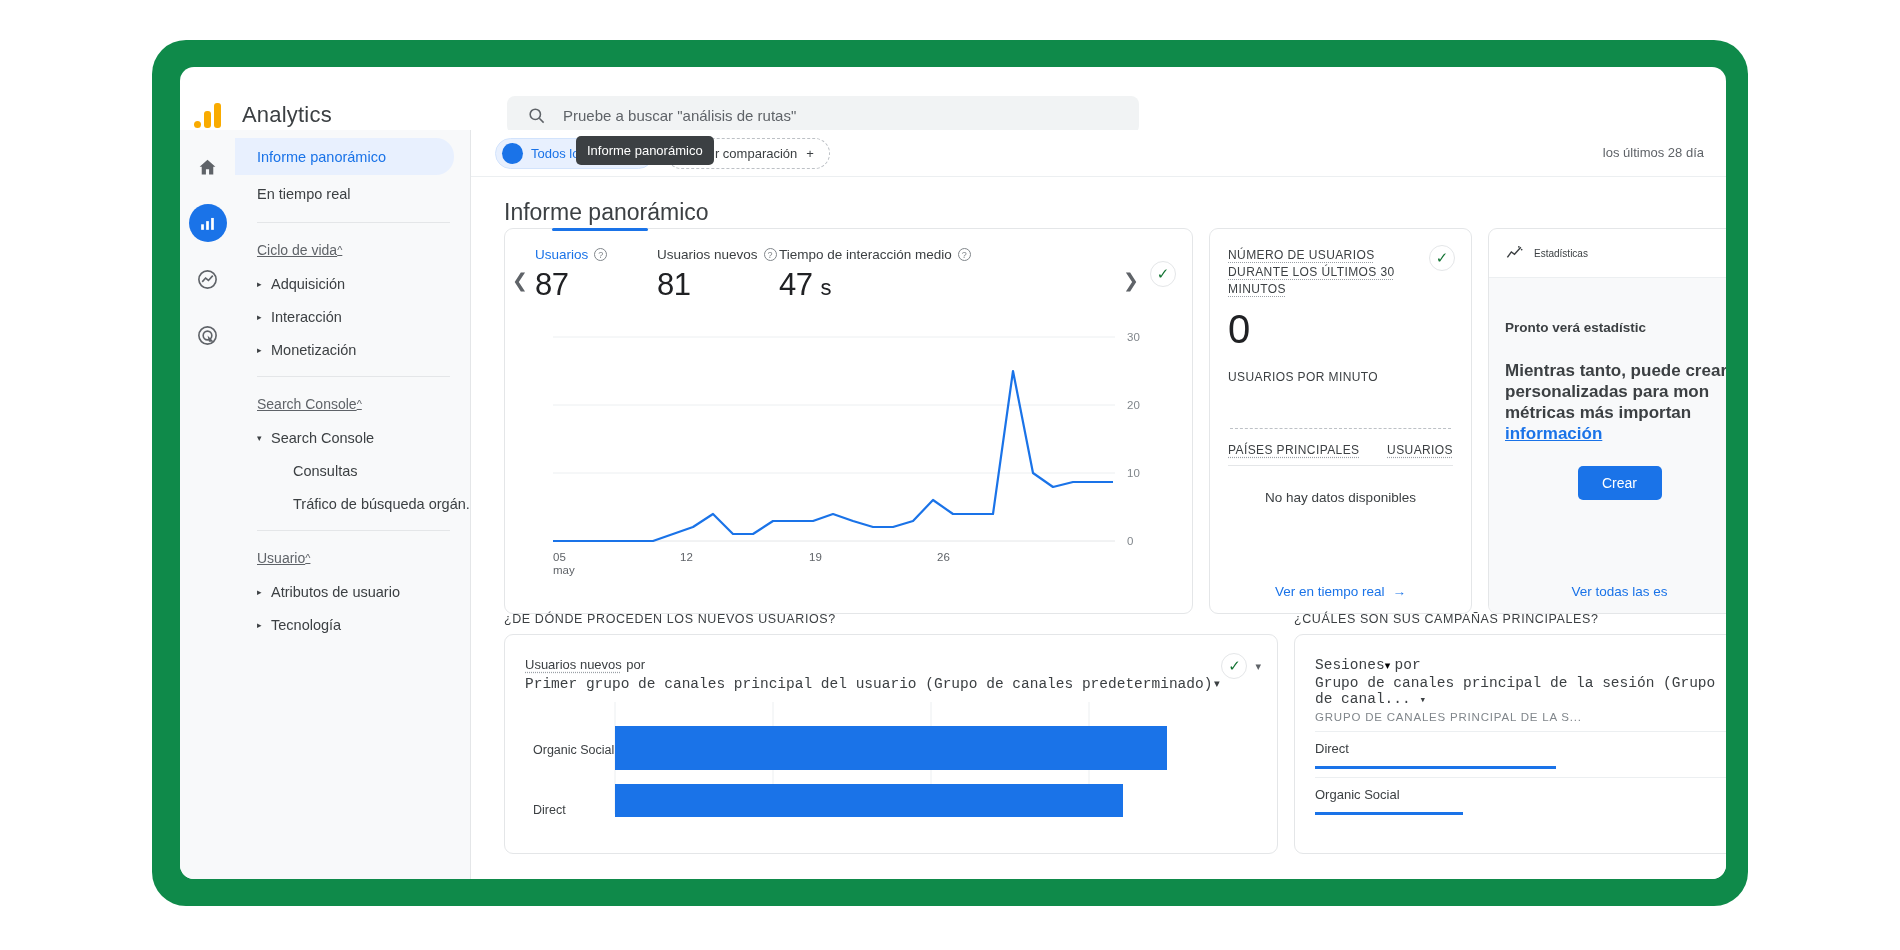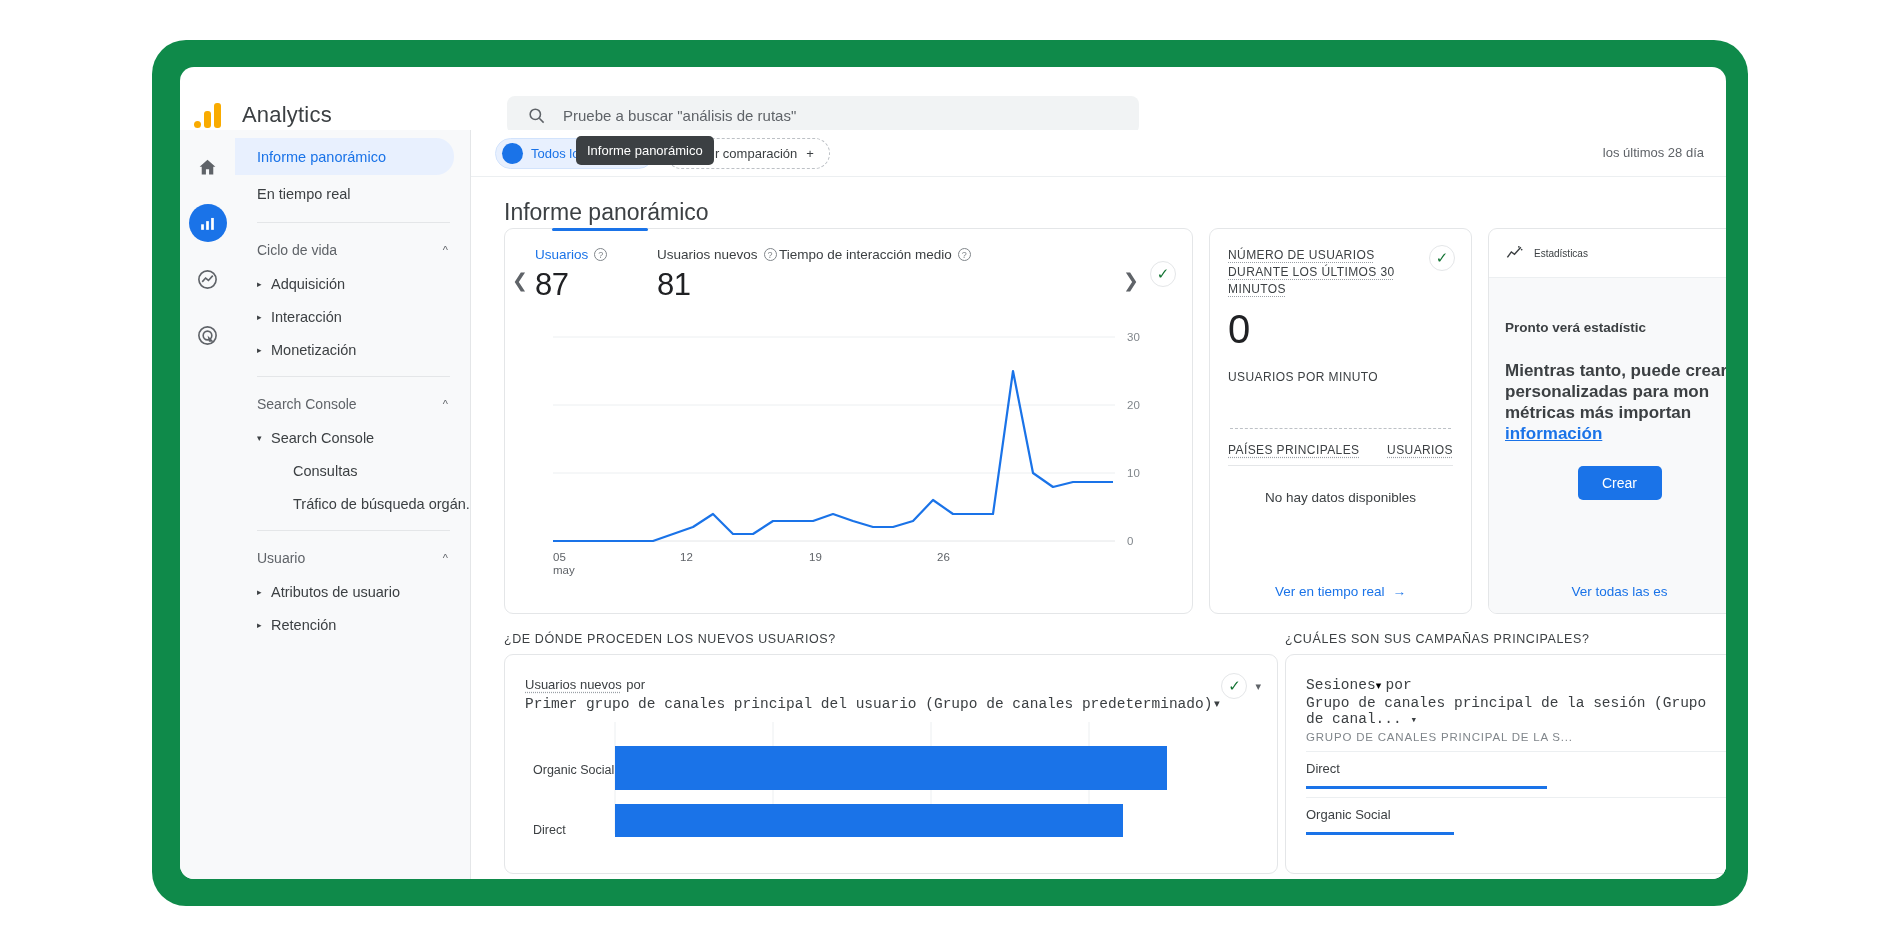"Ciclo de vida" .nav-group { justify-content: space-between -> flex-start; text-decoration: none -> underline }
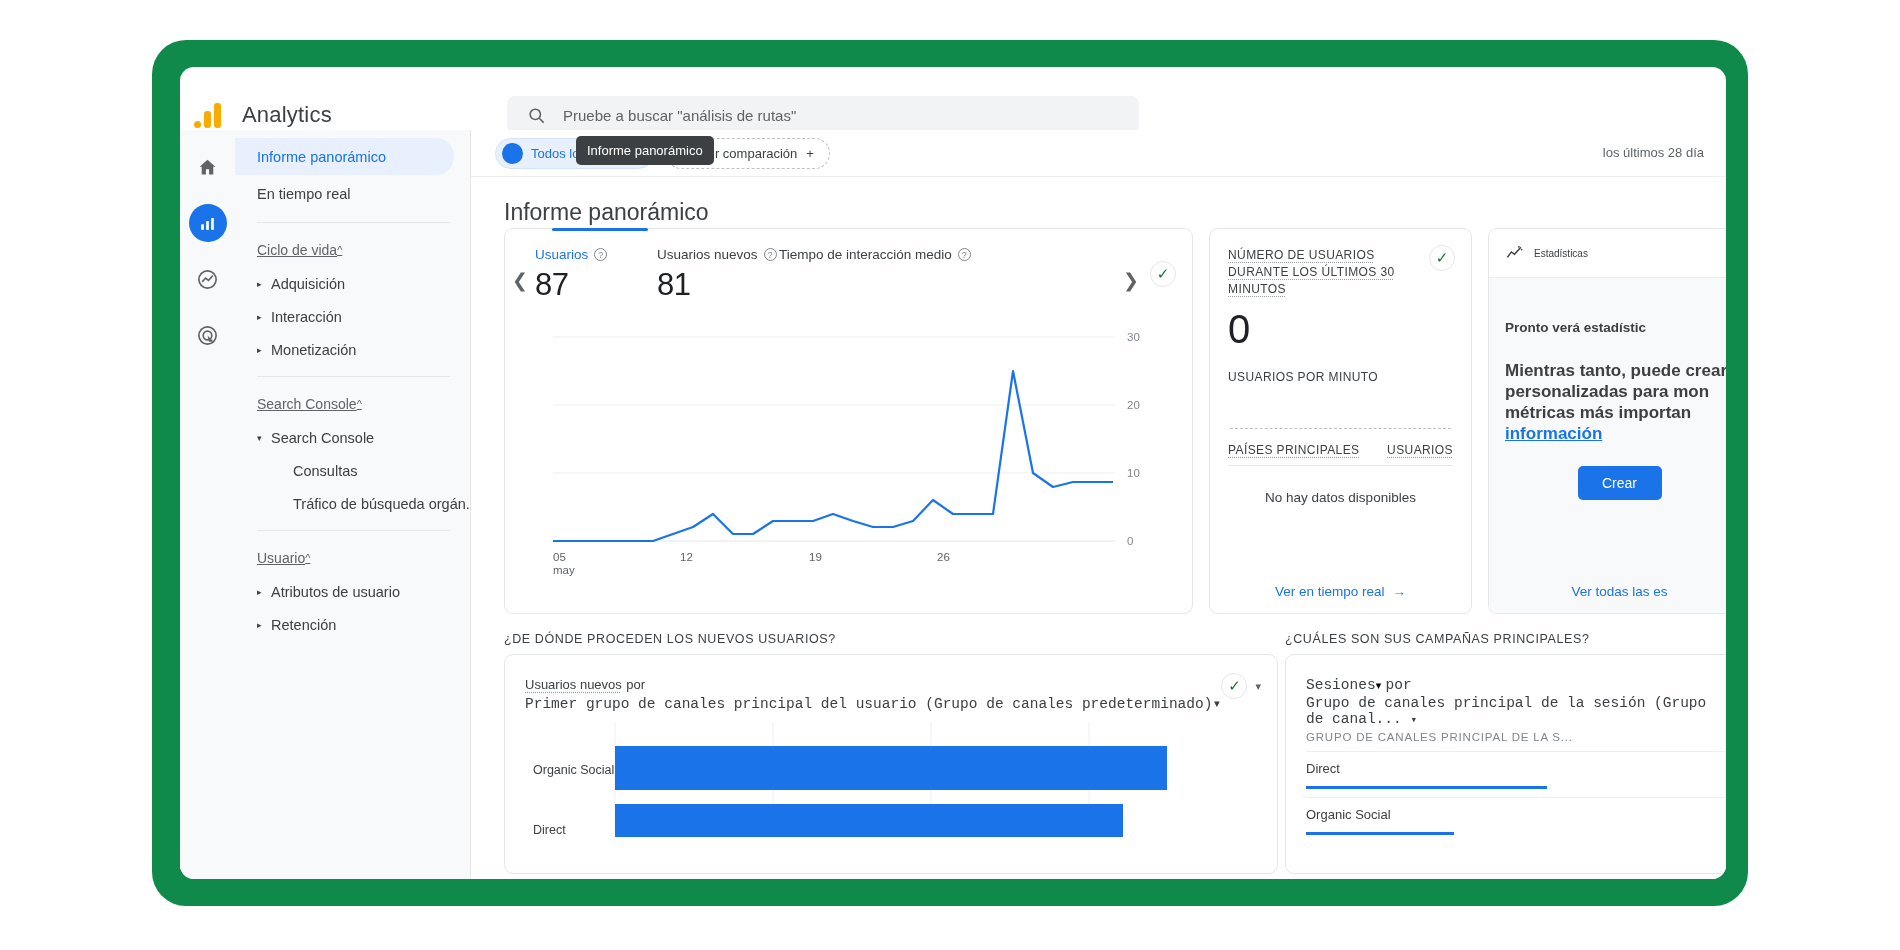"47 s" div.metric-value { html: none -> <div> <span>47</span> <span>s</span> </div> }
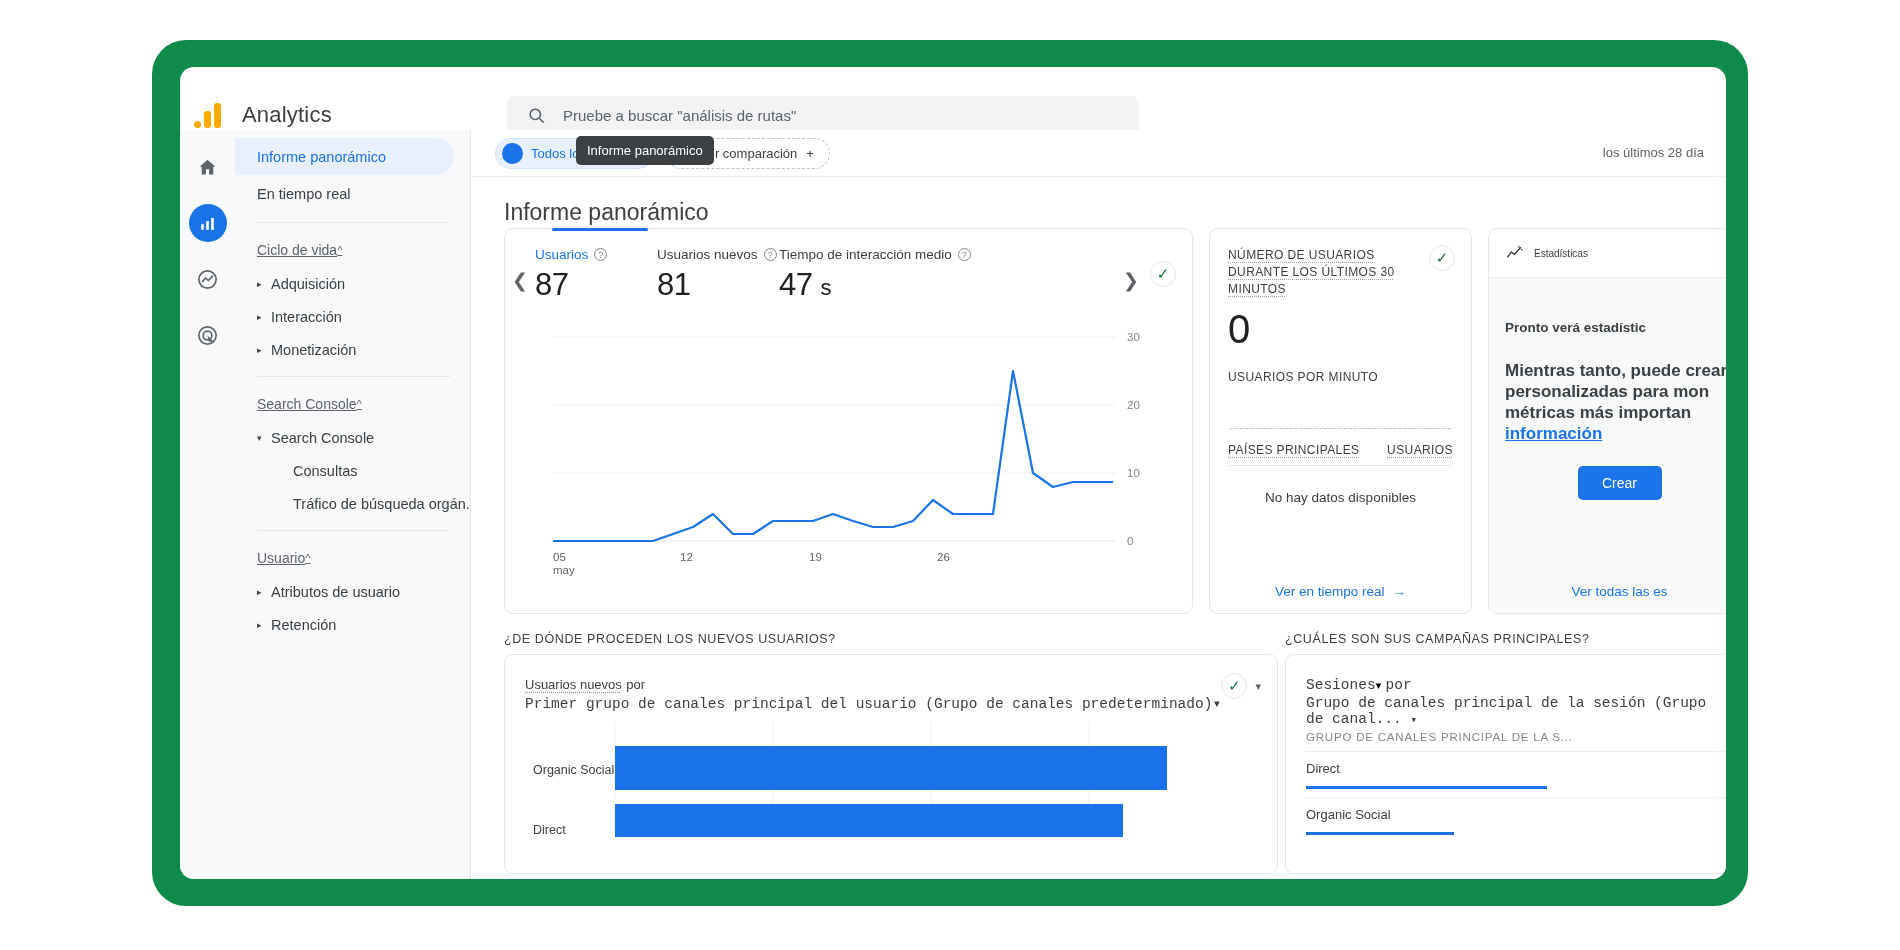"Retención" span { text: Retención -> Tecnología }
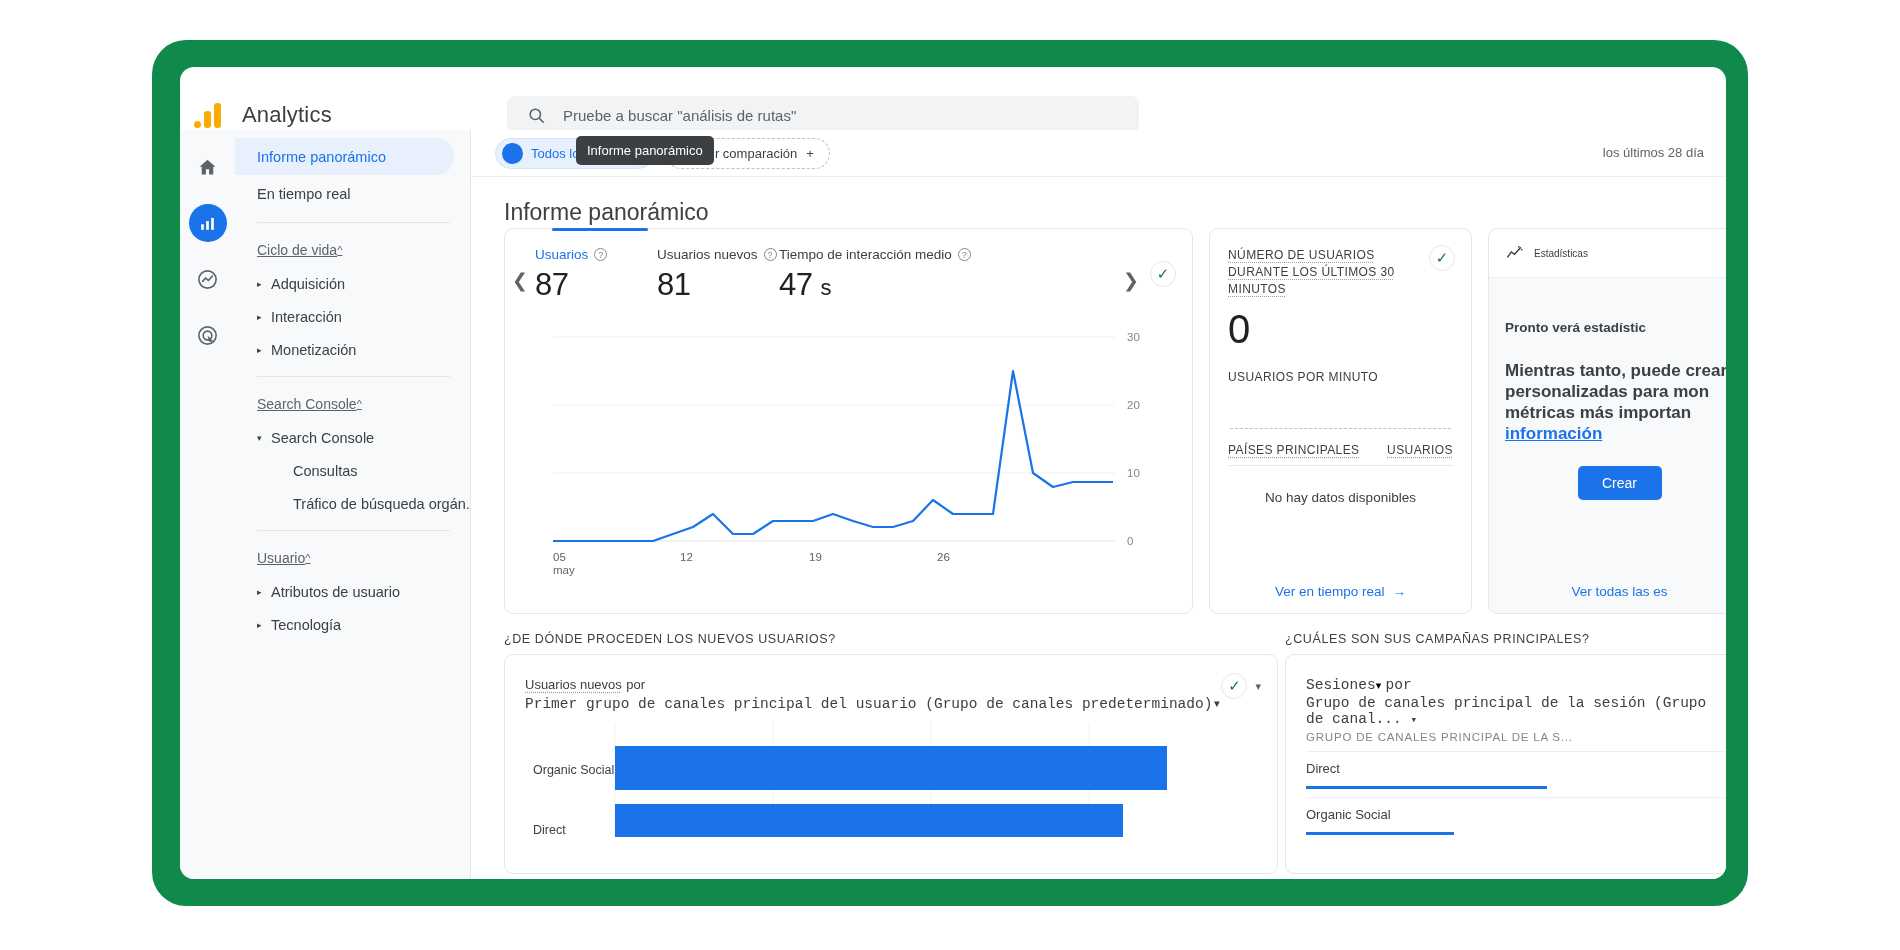"¿DE DÓNDE PROCEDEN LOS NUEVOS" #bottom-row { gap: 7px -> 16px; top: 502px -> 482px }
